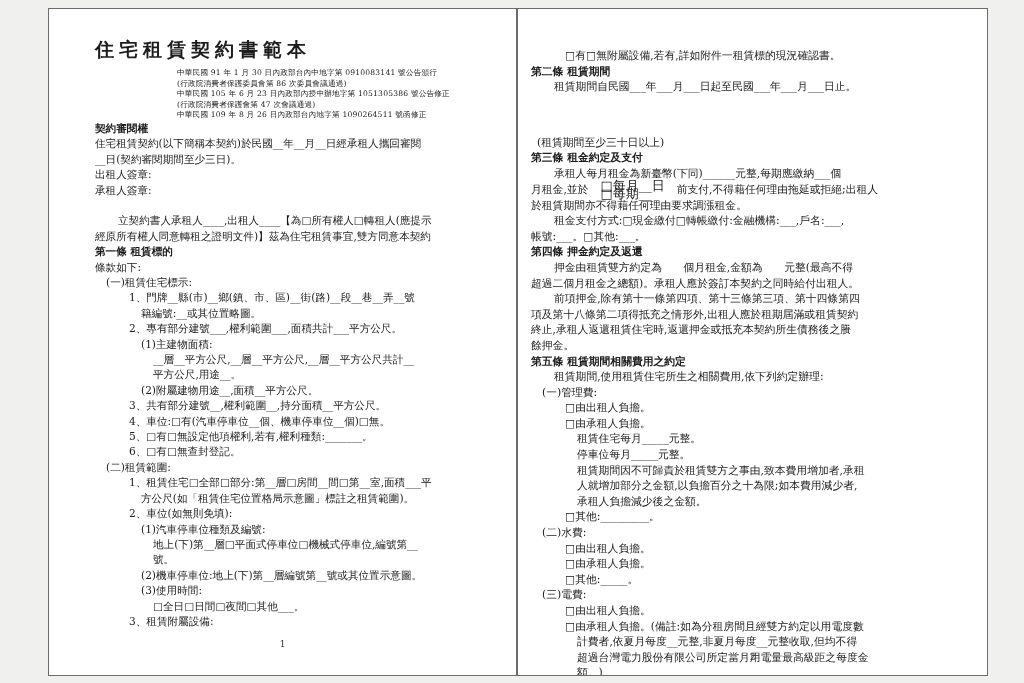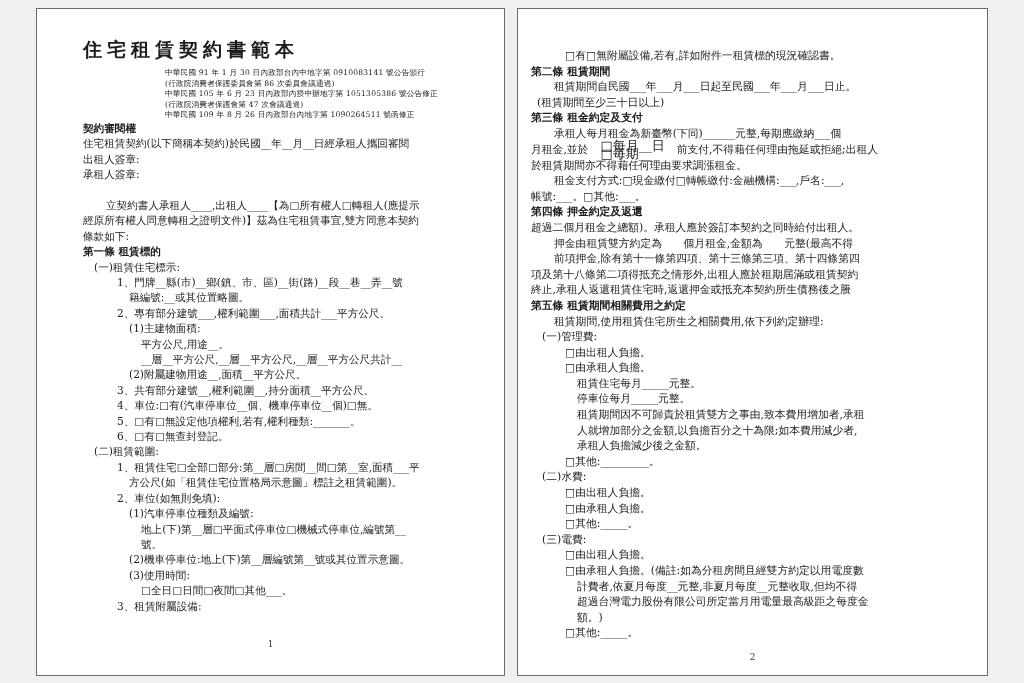"住宅租賃契約書範本" #page1 { left: 36px -> 48px }
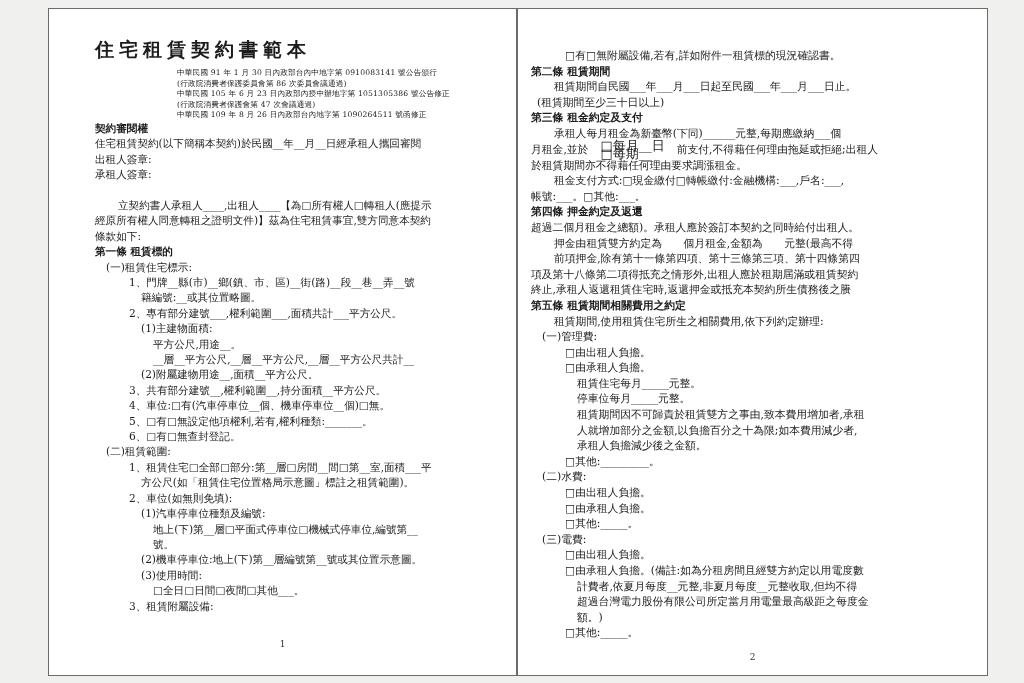"(租賃期間至少三十日以上)" .i05 { margin-top: none -> 40px }
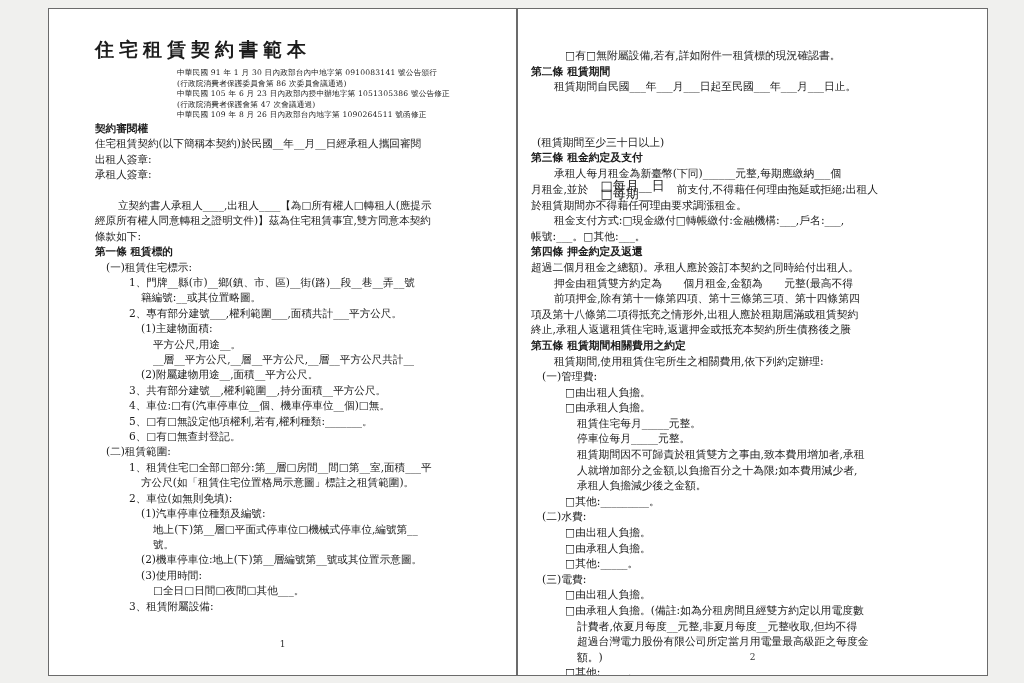"__日(契約審閱期間至少三日)。" div.ln { html: none -> <div>__日(契約審閱期間至少三日)。</div> }
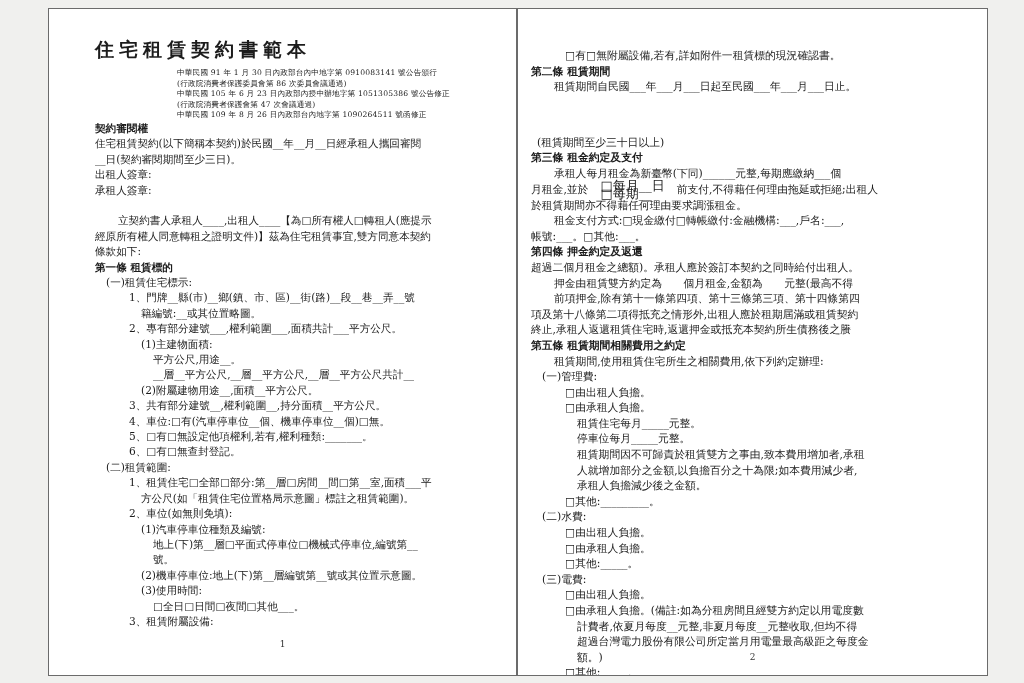"條款如下:" div.ln { order: before "第一條 租賃標的" -> after "第一條 租賃標的" }
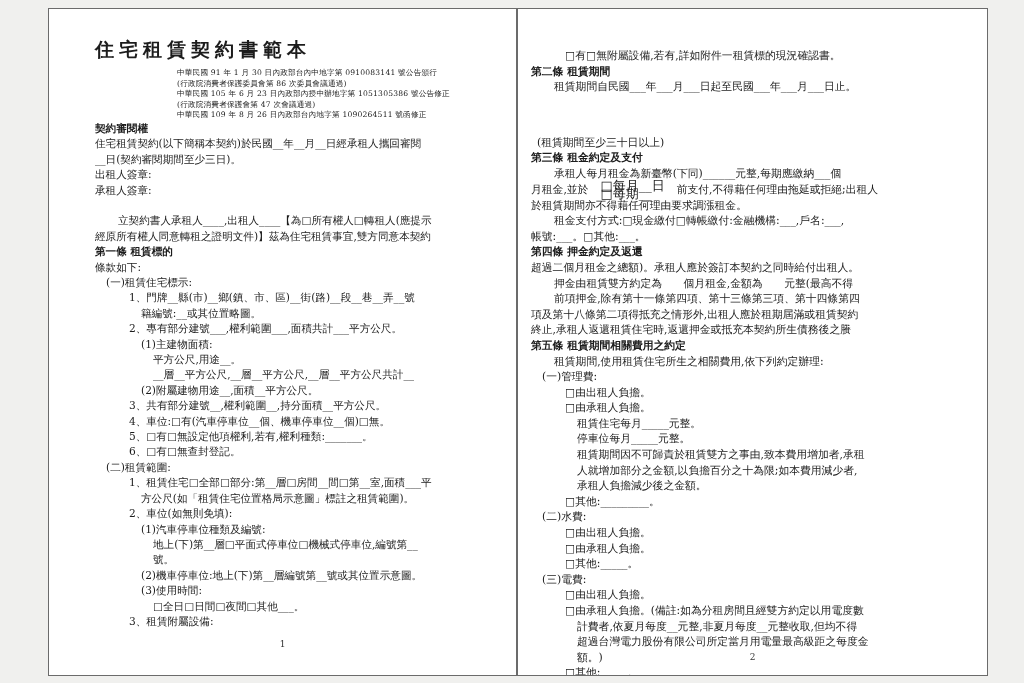"超過二個月租金之總額)。承租人應於簽訂本契約之同時給付出租人。" div.ln { order: before "押金由租賃雙方約定為 個月租金,金額為 元整(最高不得" -> after "押金由租賃雙方約定為 個月租金,金額為 元整(最高不得" }
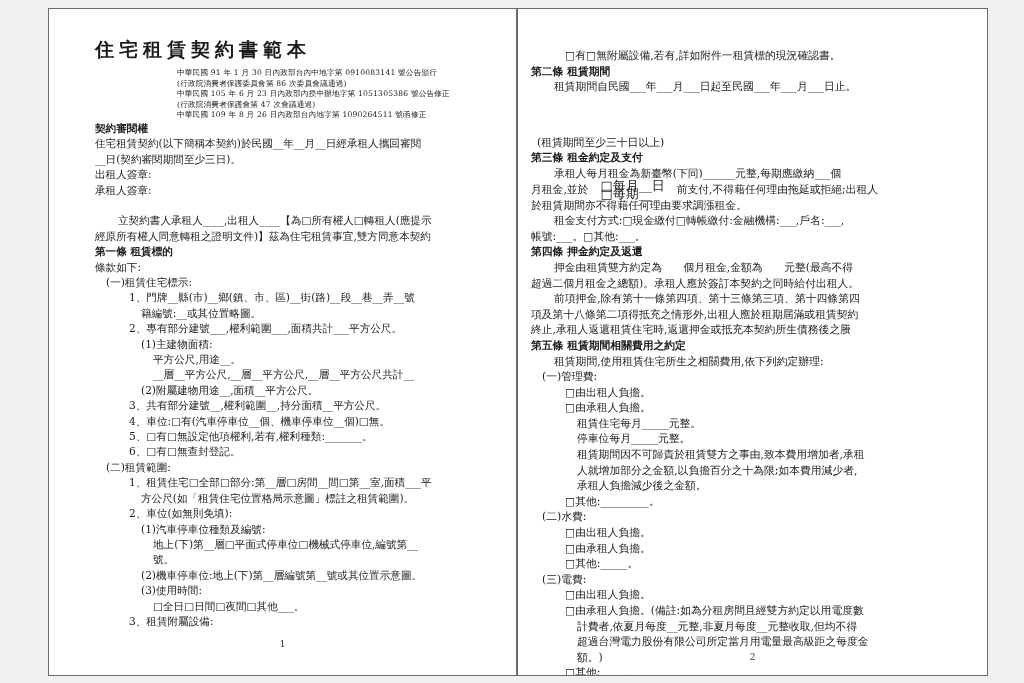"餘押金。" div.ln { html: none -> <div>餘押金。</div> }
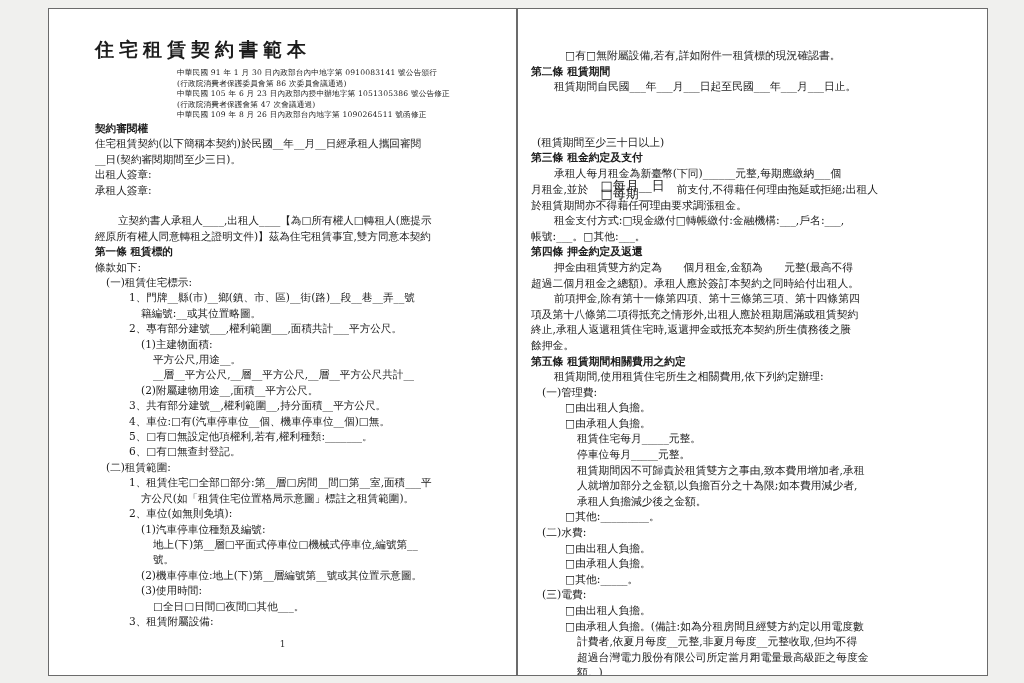"平方公尺,用途__。" div.ln { order: before "__層__平方公尺,__層__平方公尺,__層__平方公尺共計__" -> after "__層__平方公尺,__層__平方公尺,__層__平方公尺共計__" }
